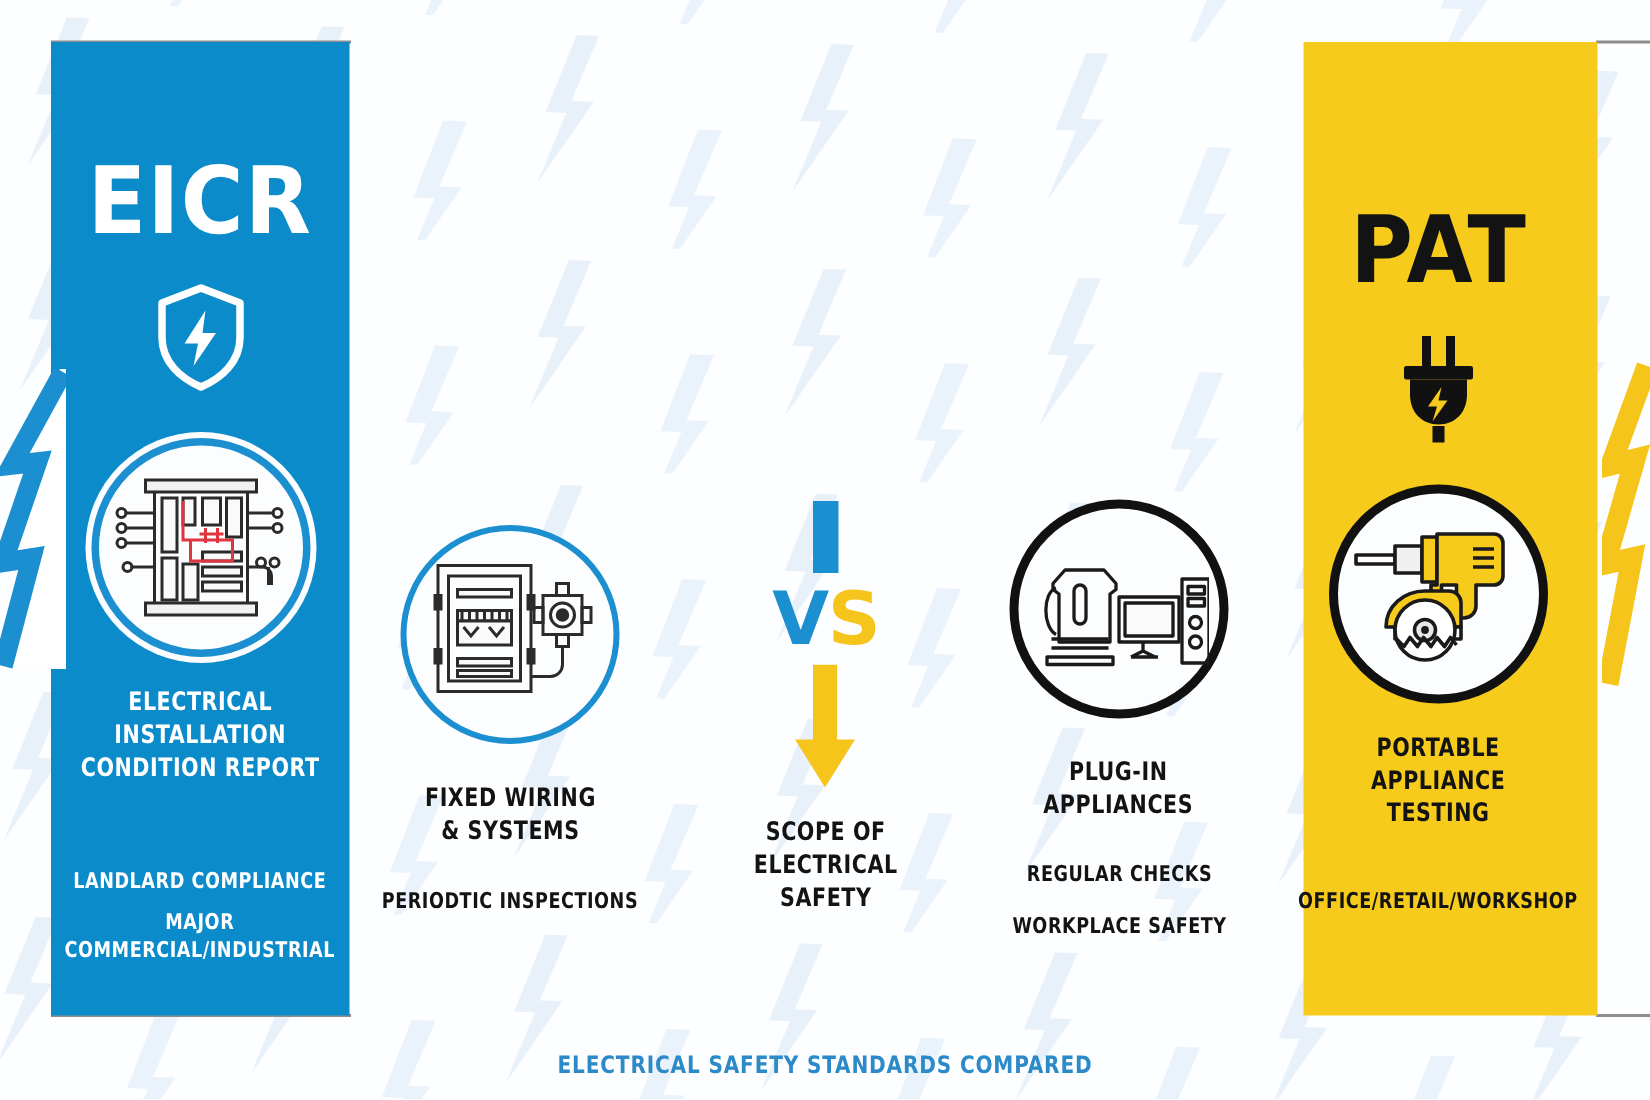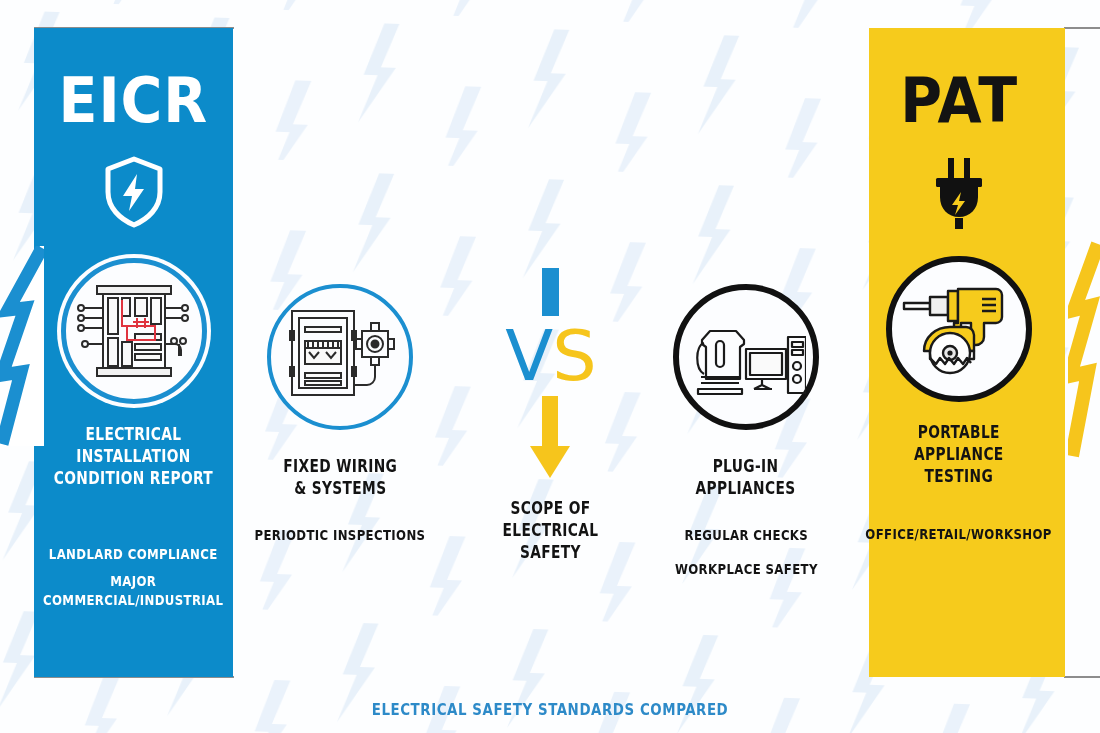"EICR" .col { justify-content: none -> center }
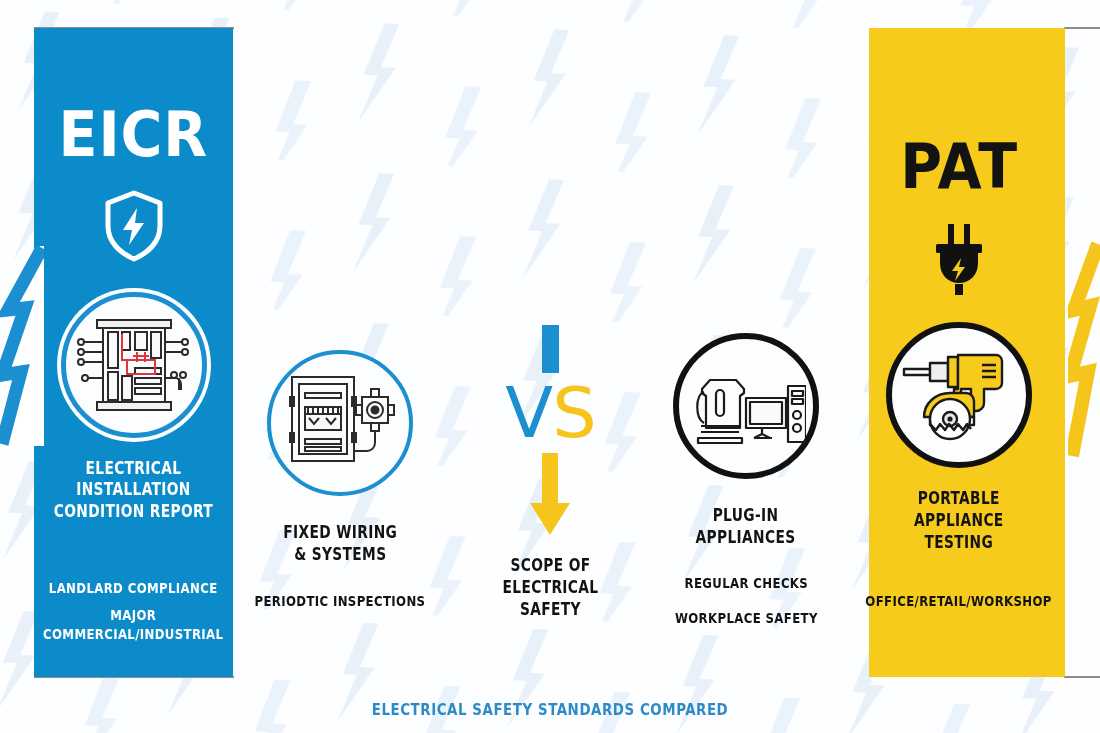"VS" .vs-word { font-size: 70px -> 49px; font-weight: 400 -> 700 }
